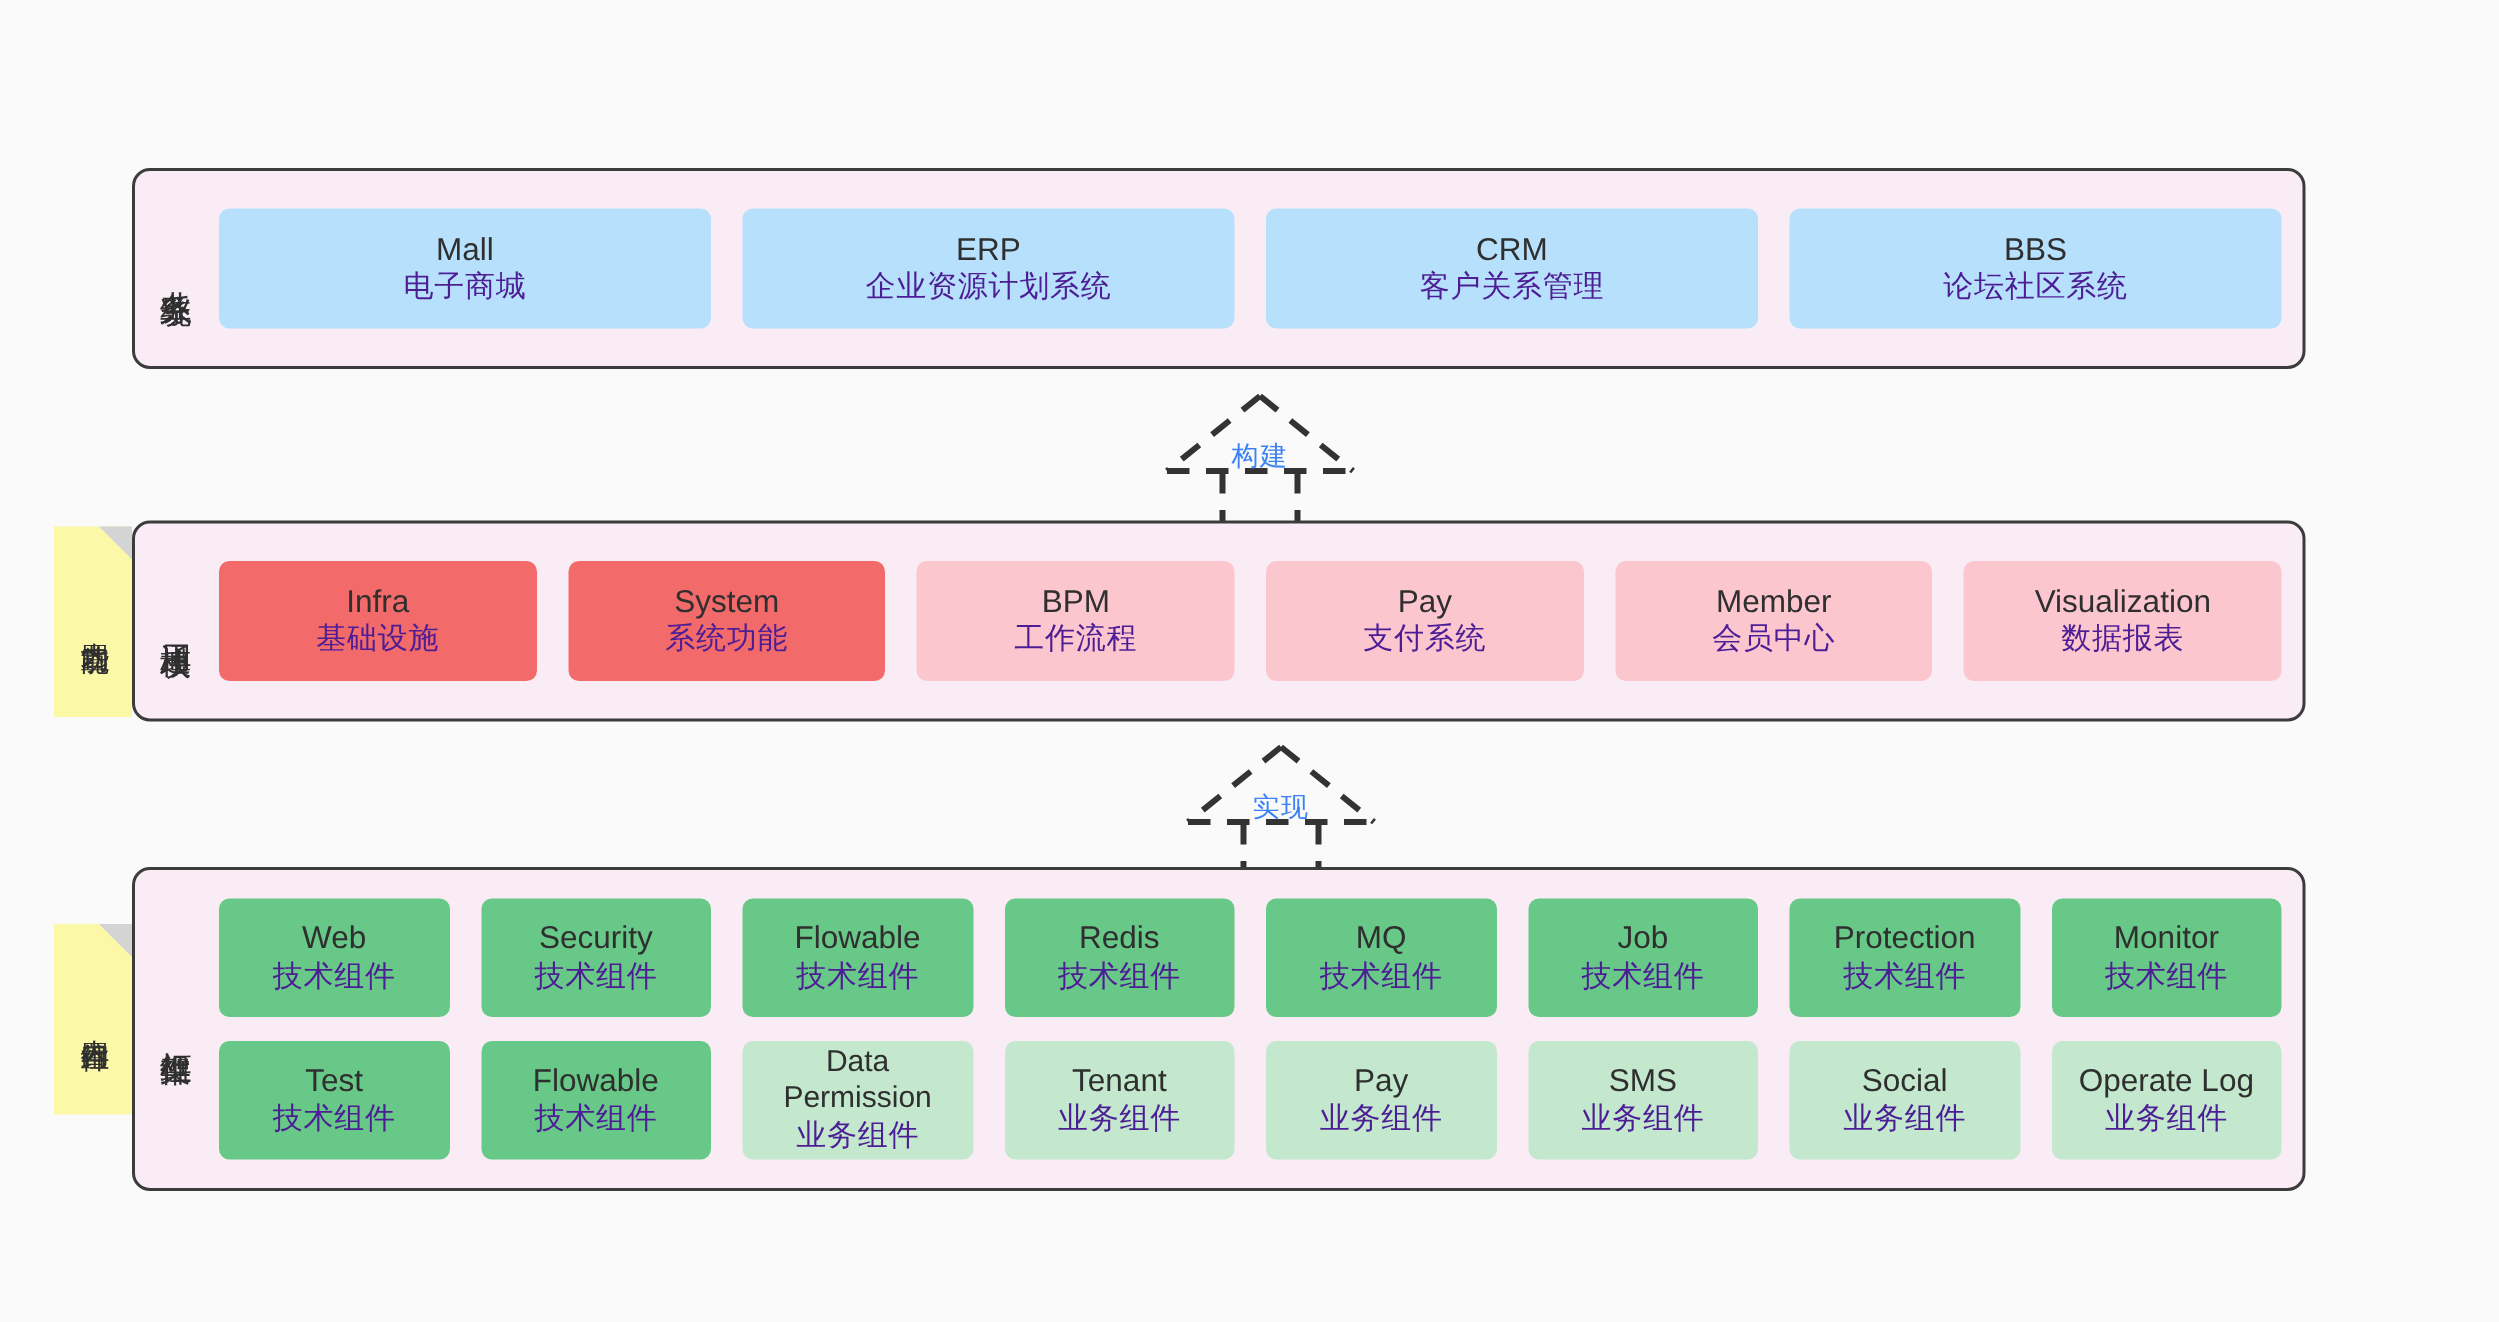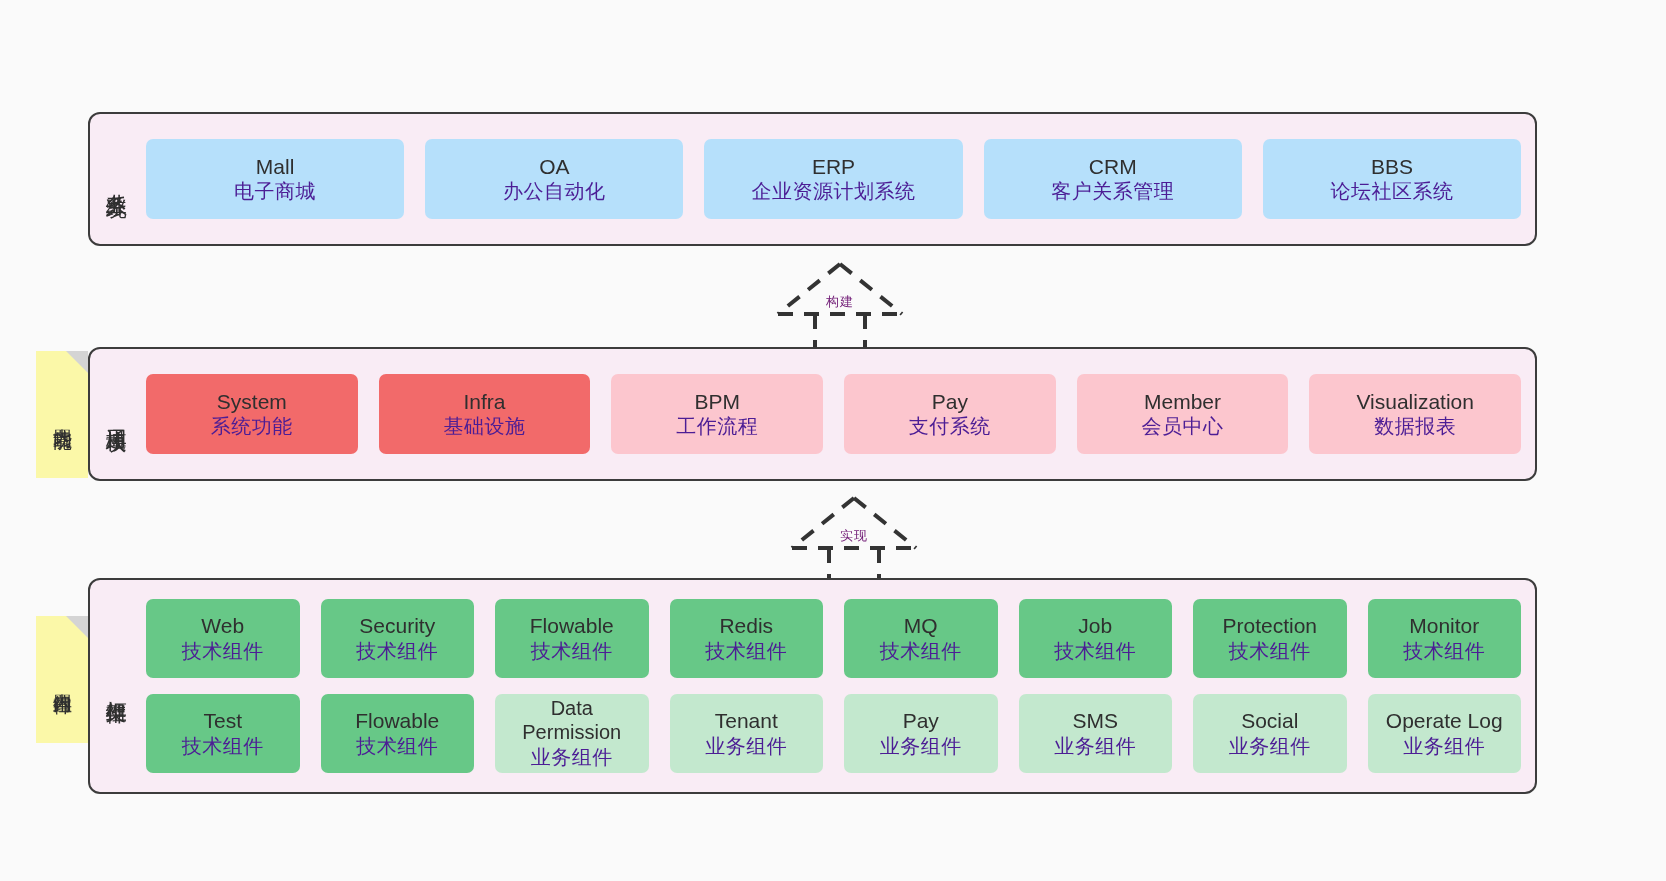"OA" div.cell { html: <div> <span>OA</span> <span>办公自动化</span> </div> -> none }
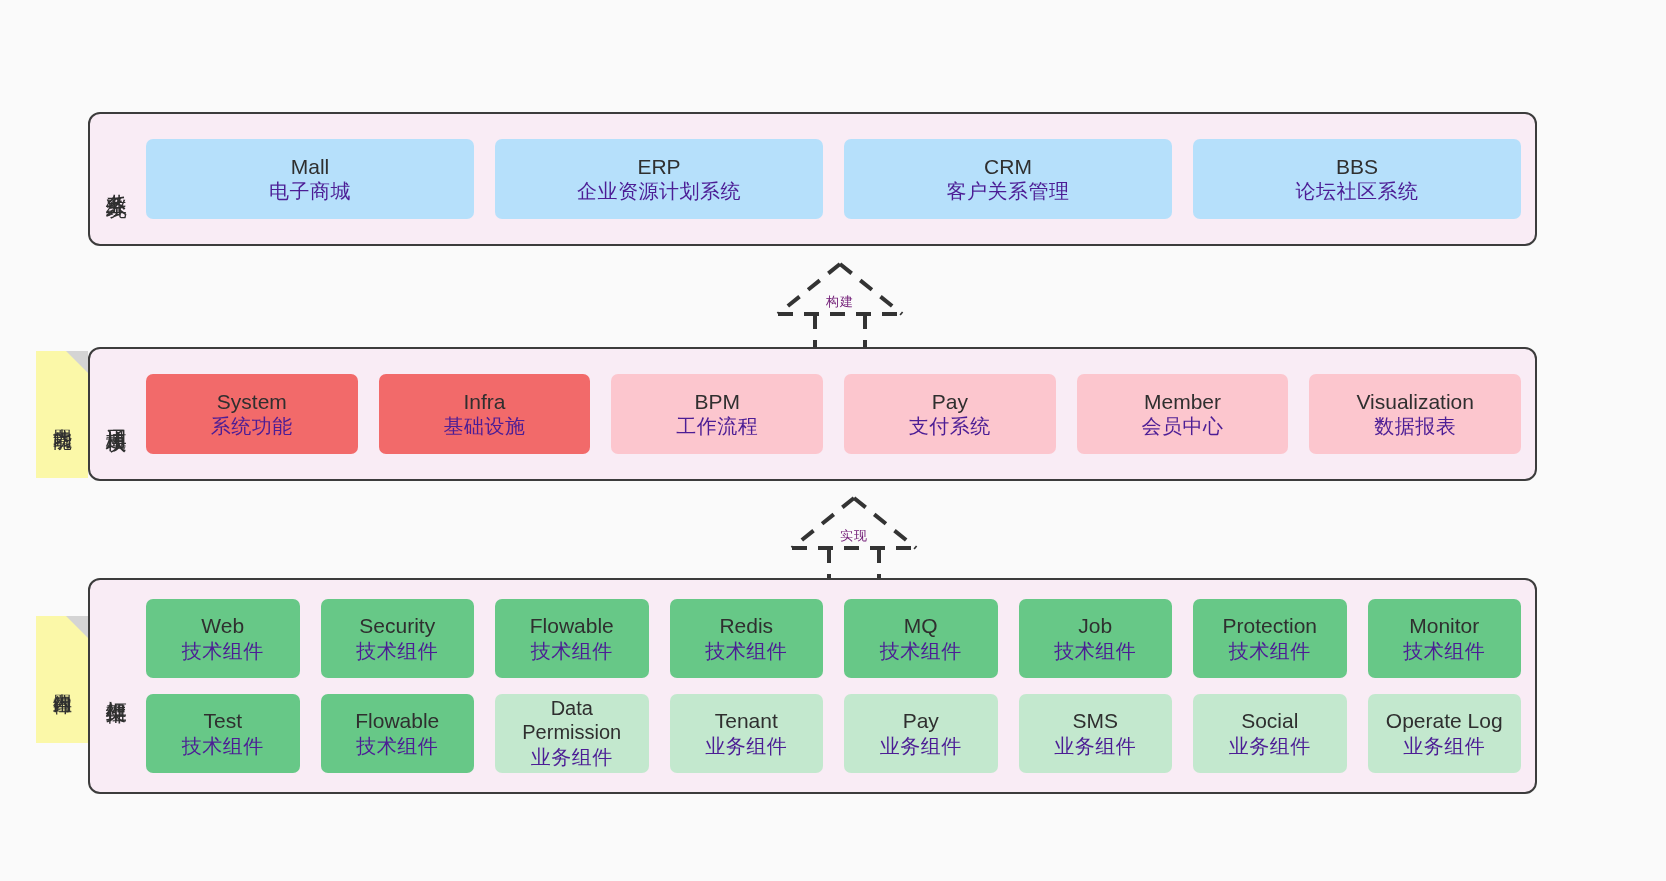"构建" .gen-label { color: #701a75 -> #3b82f6; font-size: 13px -> 18px }
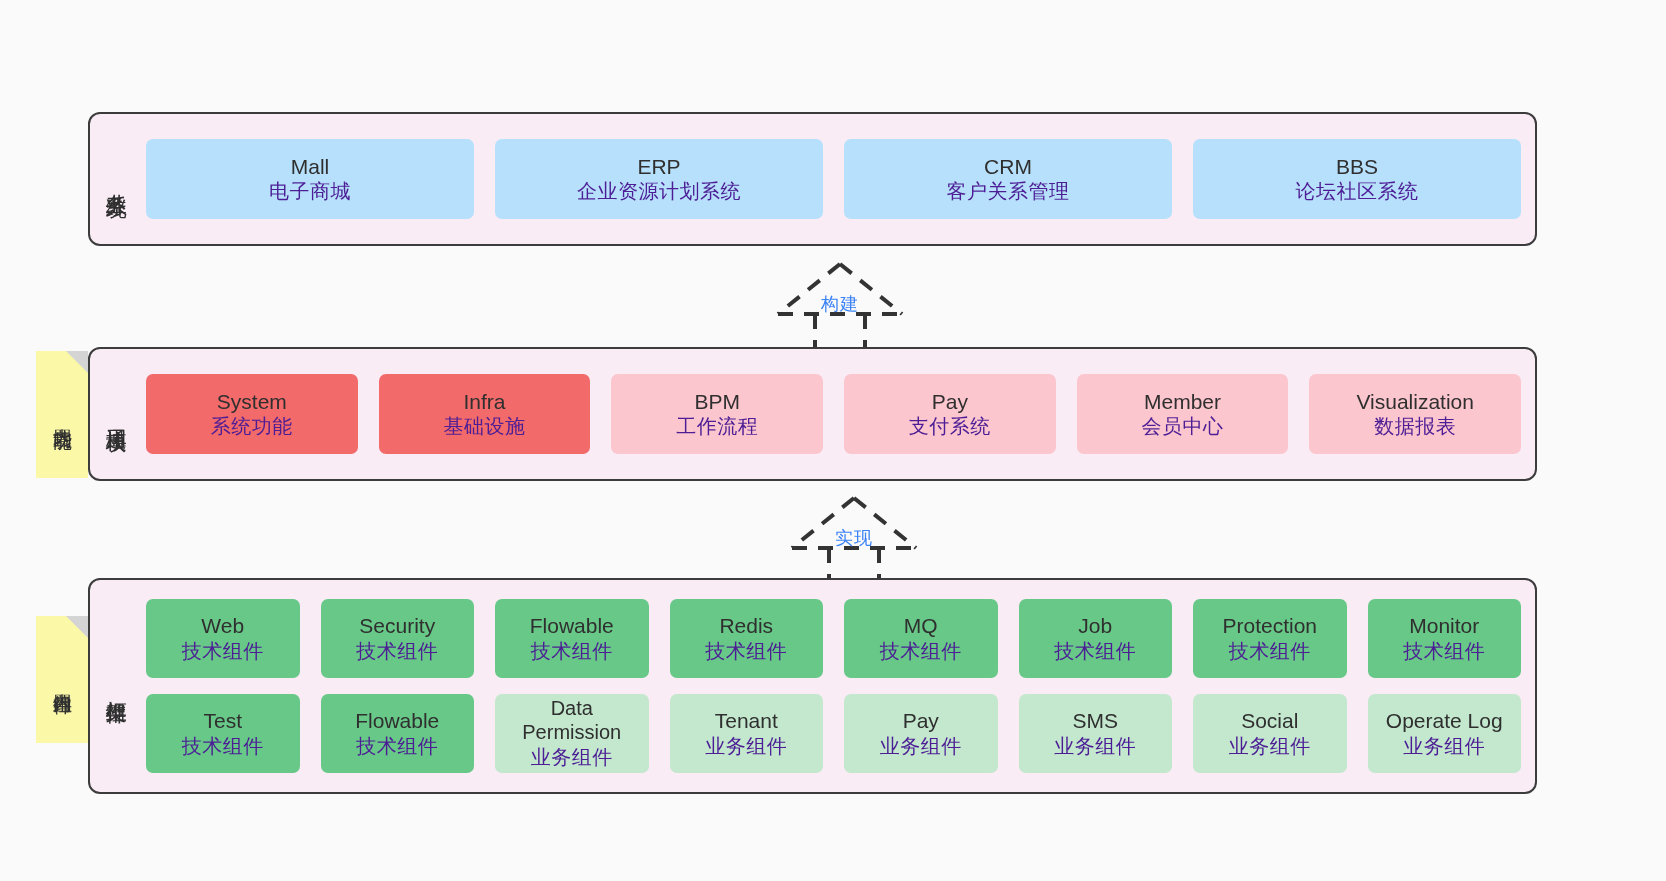"System" div.cell { order: before "Infra" -> after "Infra" }
